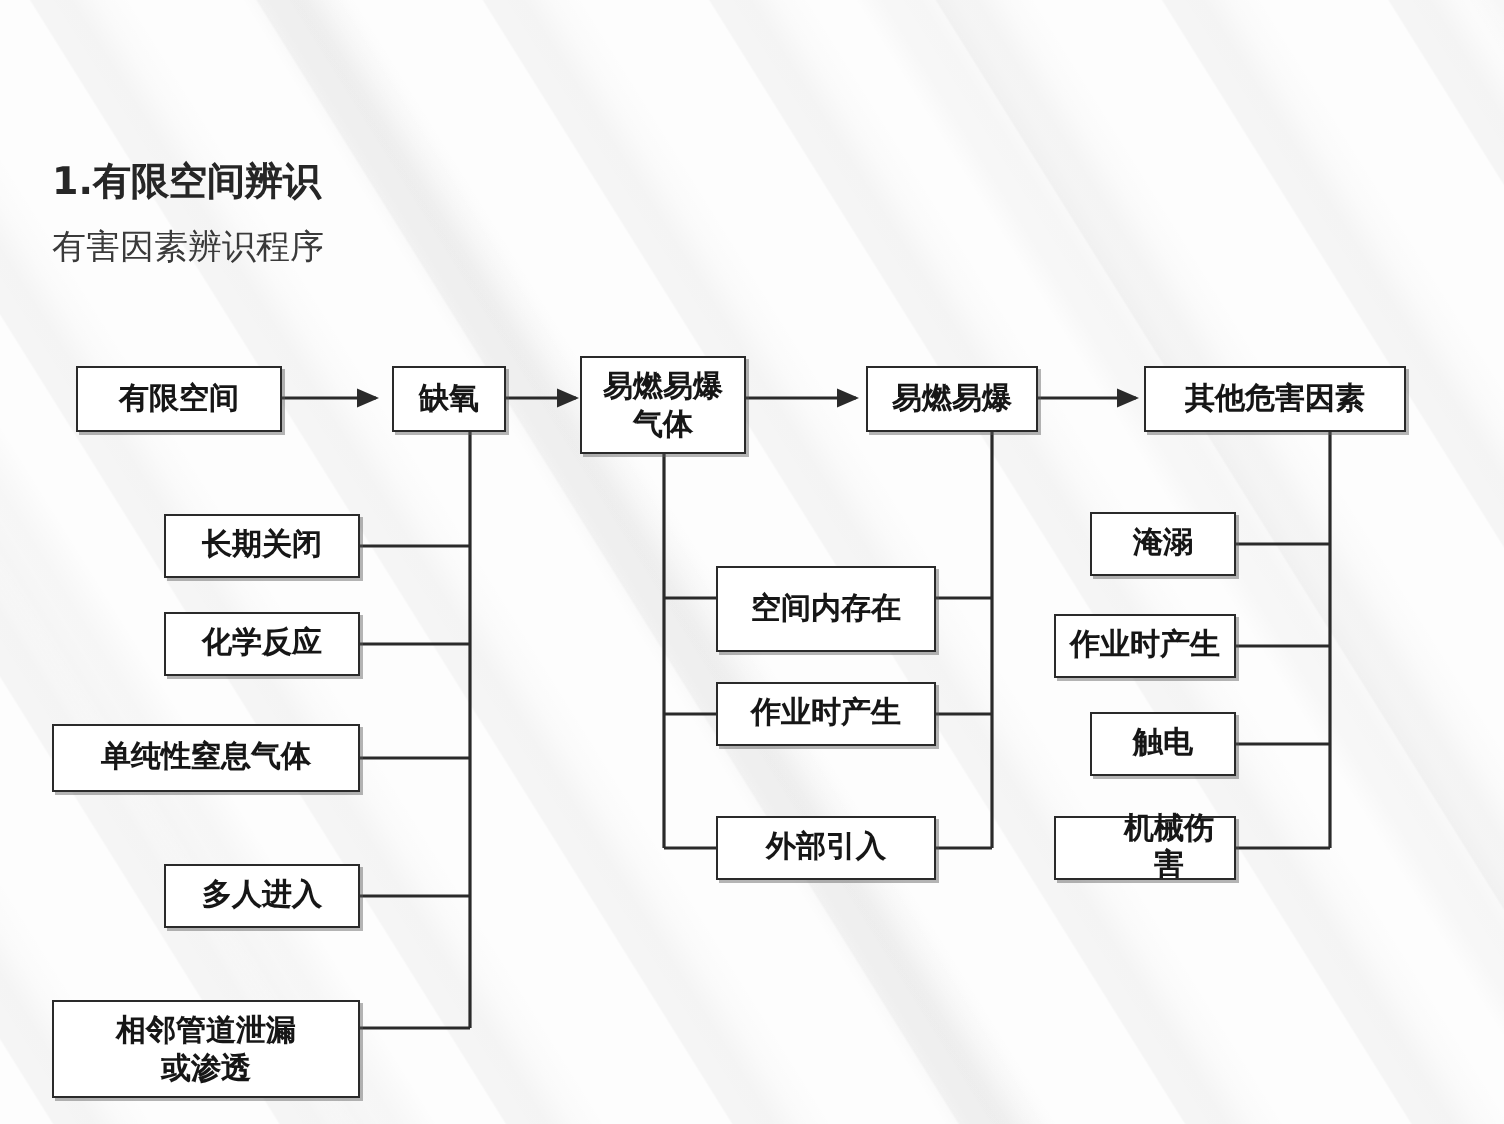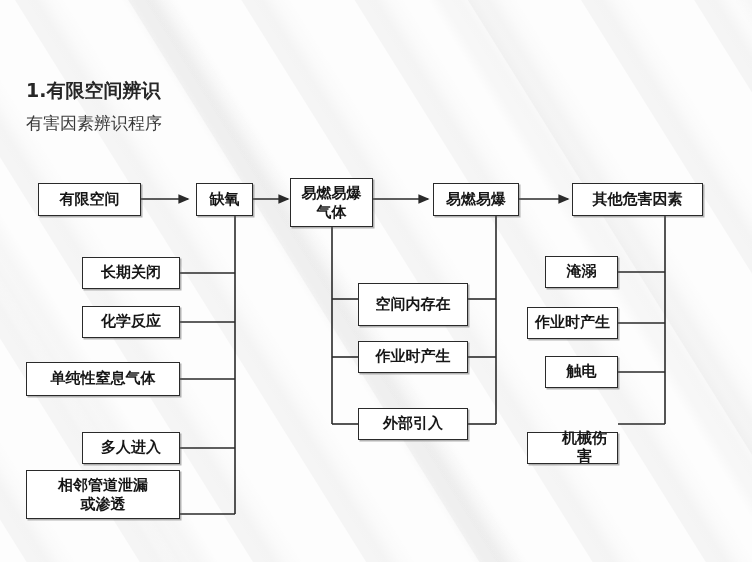"机械伤害" div.node { top: 432px -> 408px }
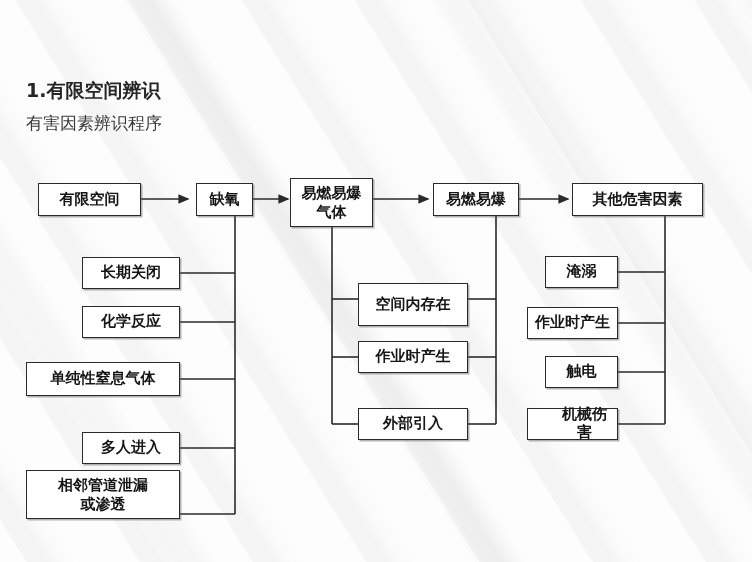"相邻管道泄漏" div.node { top: 470px -> 500px }
